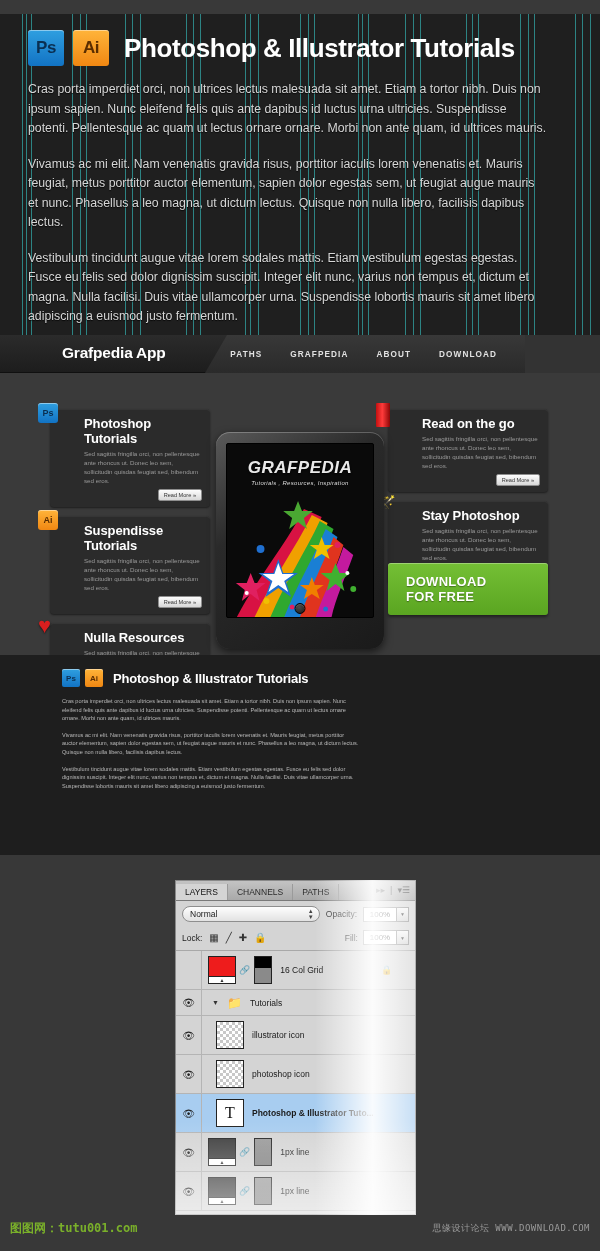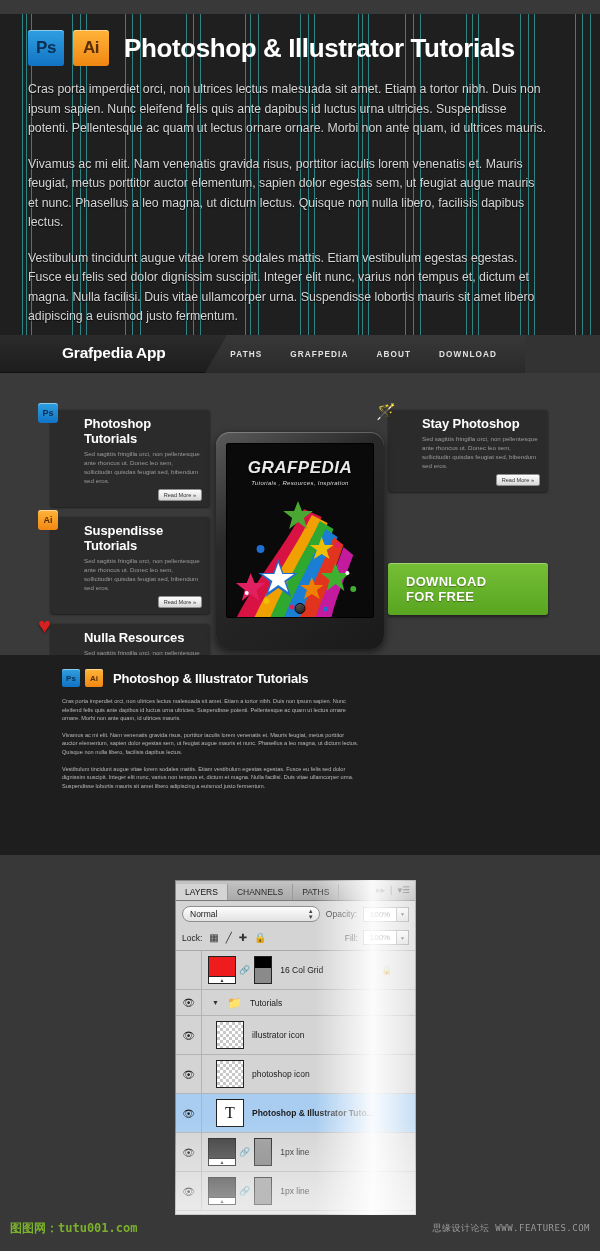"Read on the go" div.card { html: none -> <div> <div> <div></div> </div> <h3>Read on the go</h3> <p>Sed sagittis fringilla orci, non pellentesque ante rhoncus ut. Donec leo sem, sollicitudin quisdas feugiat sed, bibendum sed eros.</p> <div>Read More »</div> <div></div> </div> }
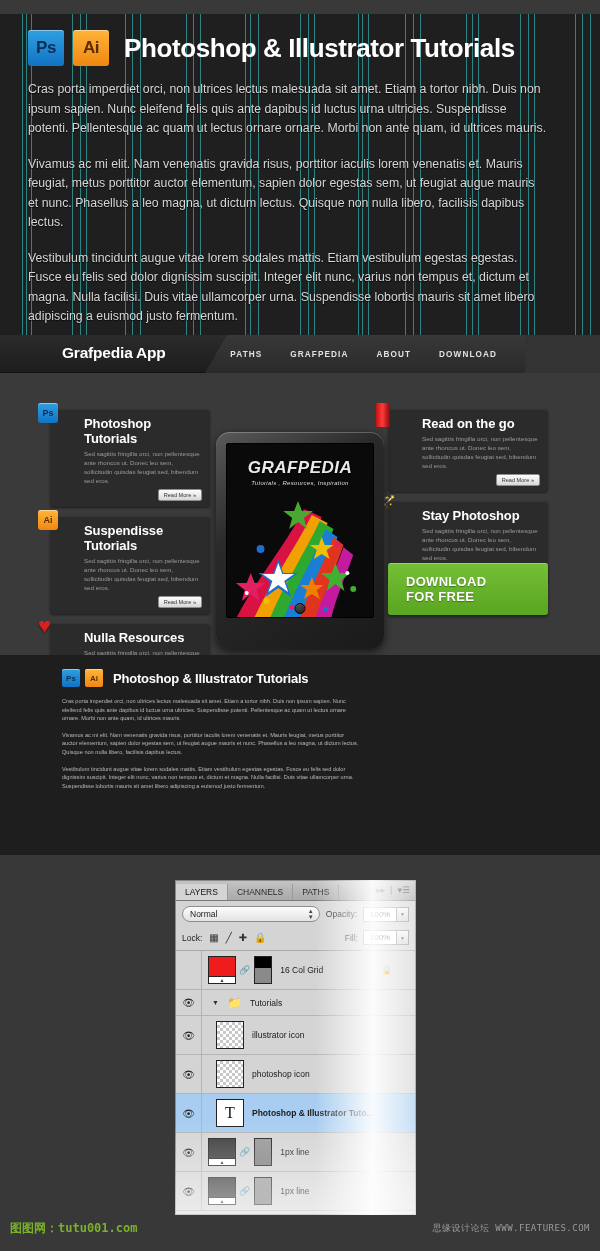"思缘设计论坛 WWW.FEATURES.COM" div.wm-right { text: WWW.FEATURES.COM -> WWW.DOWNLOAD.COM }
